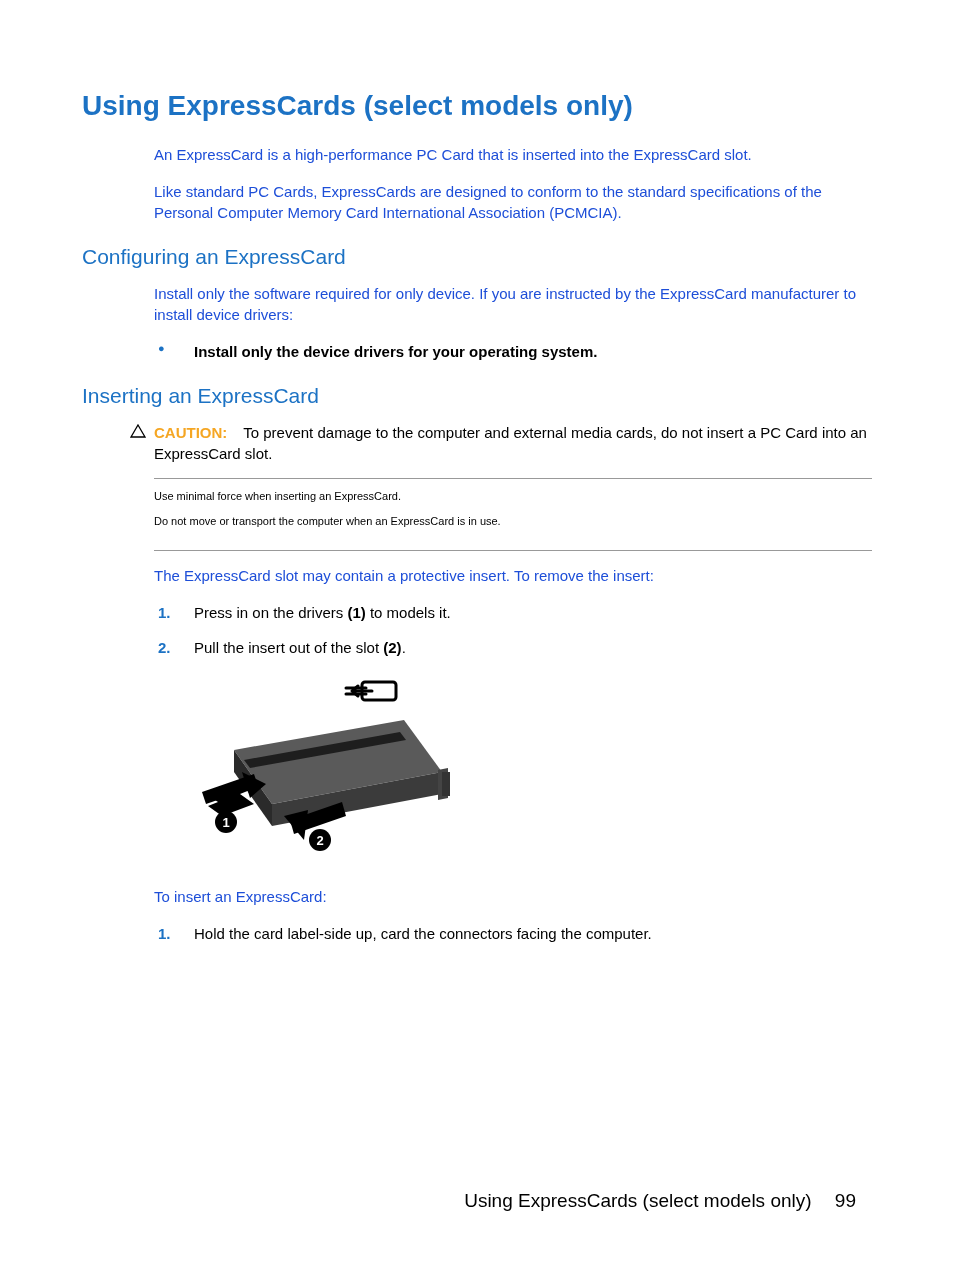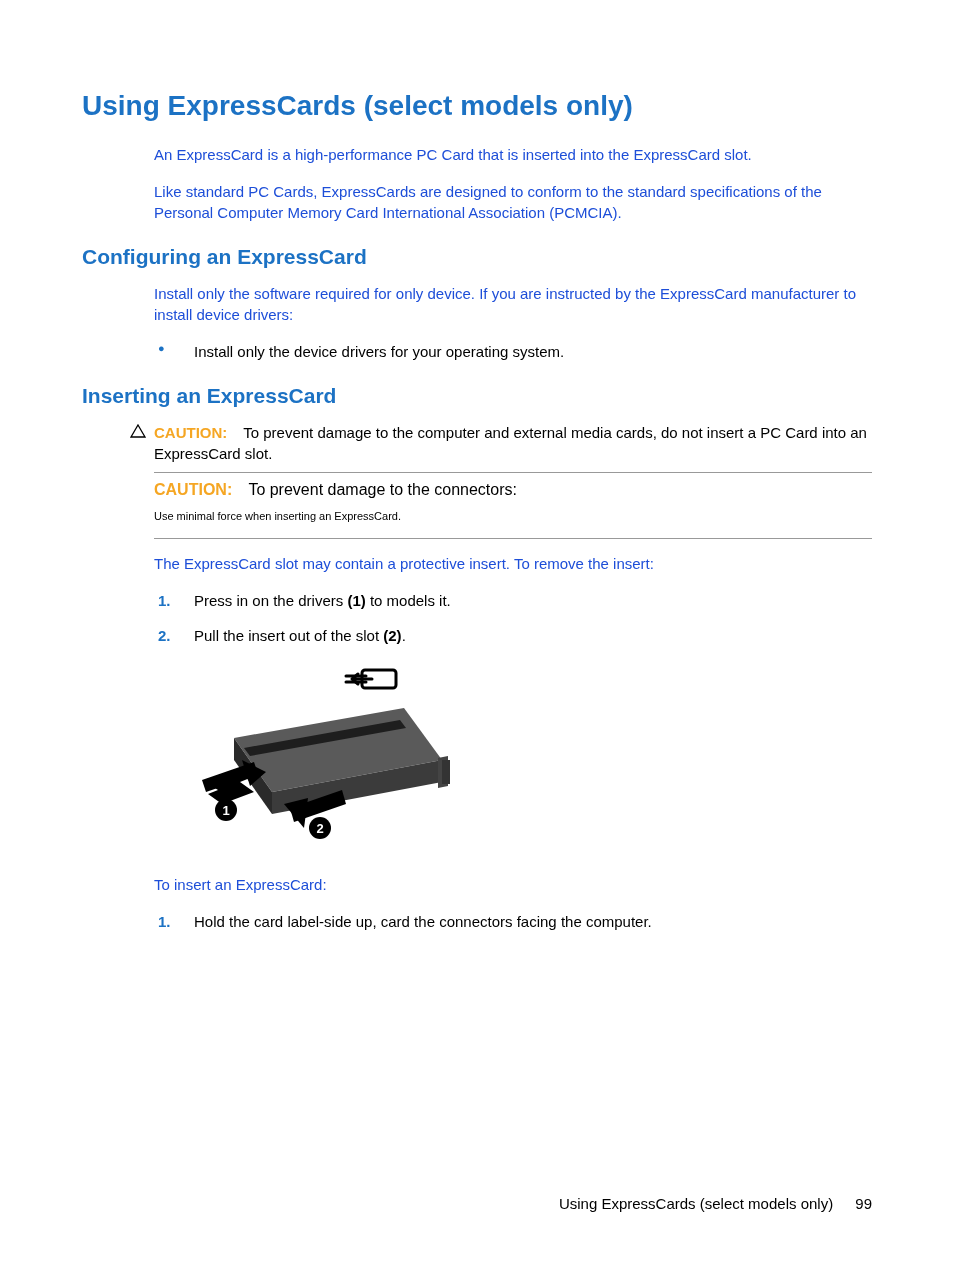"Configuring an ExpressCard" h2 { font-weight: bold -> normal }
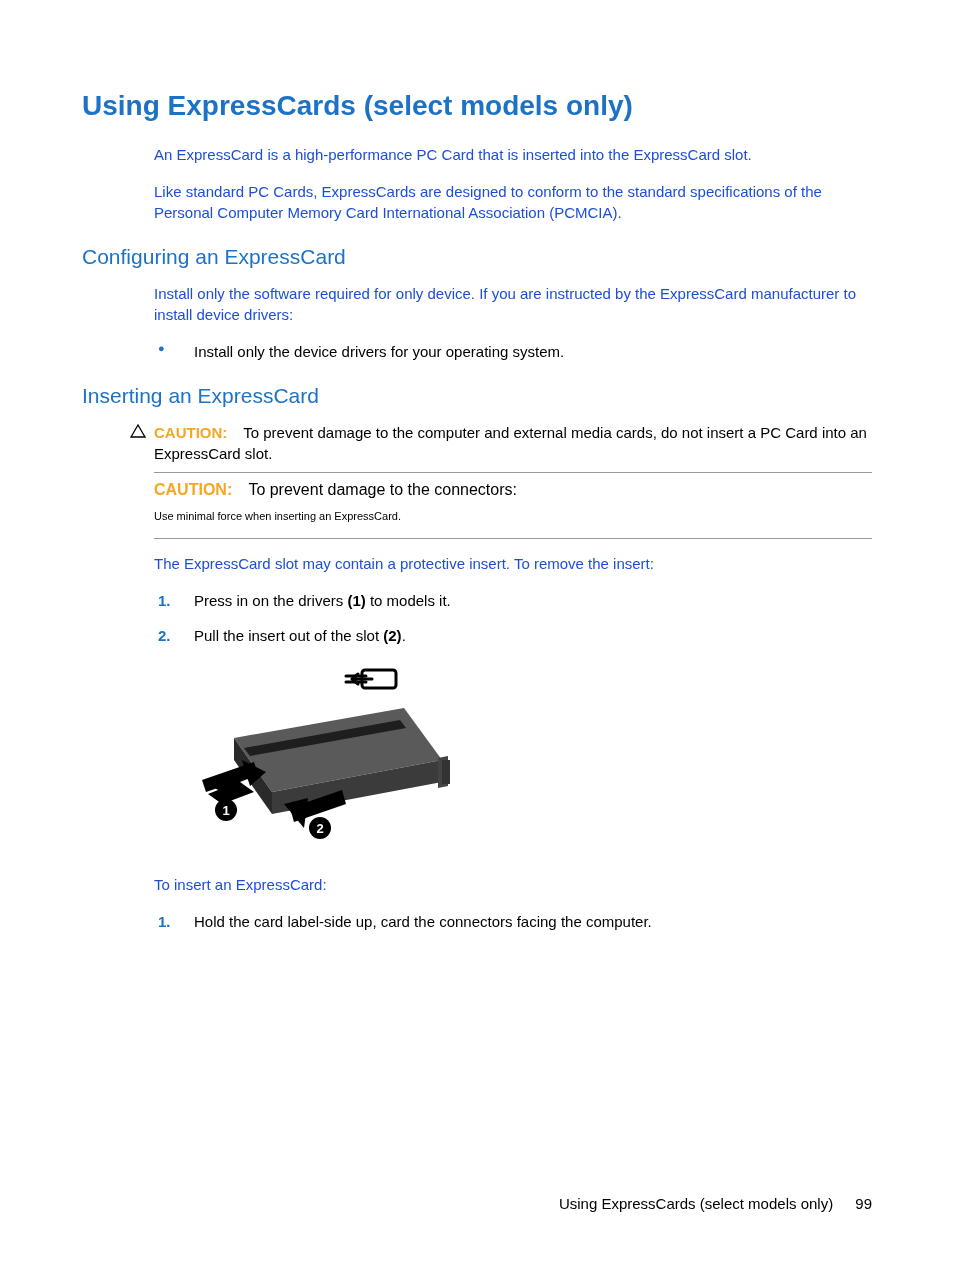"Install only the device drivers" .bullet-list li { font-weight: none -> bold }
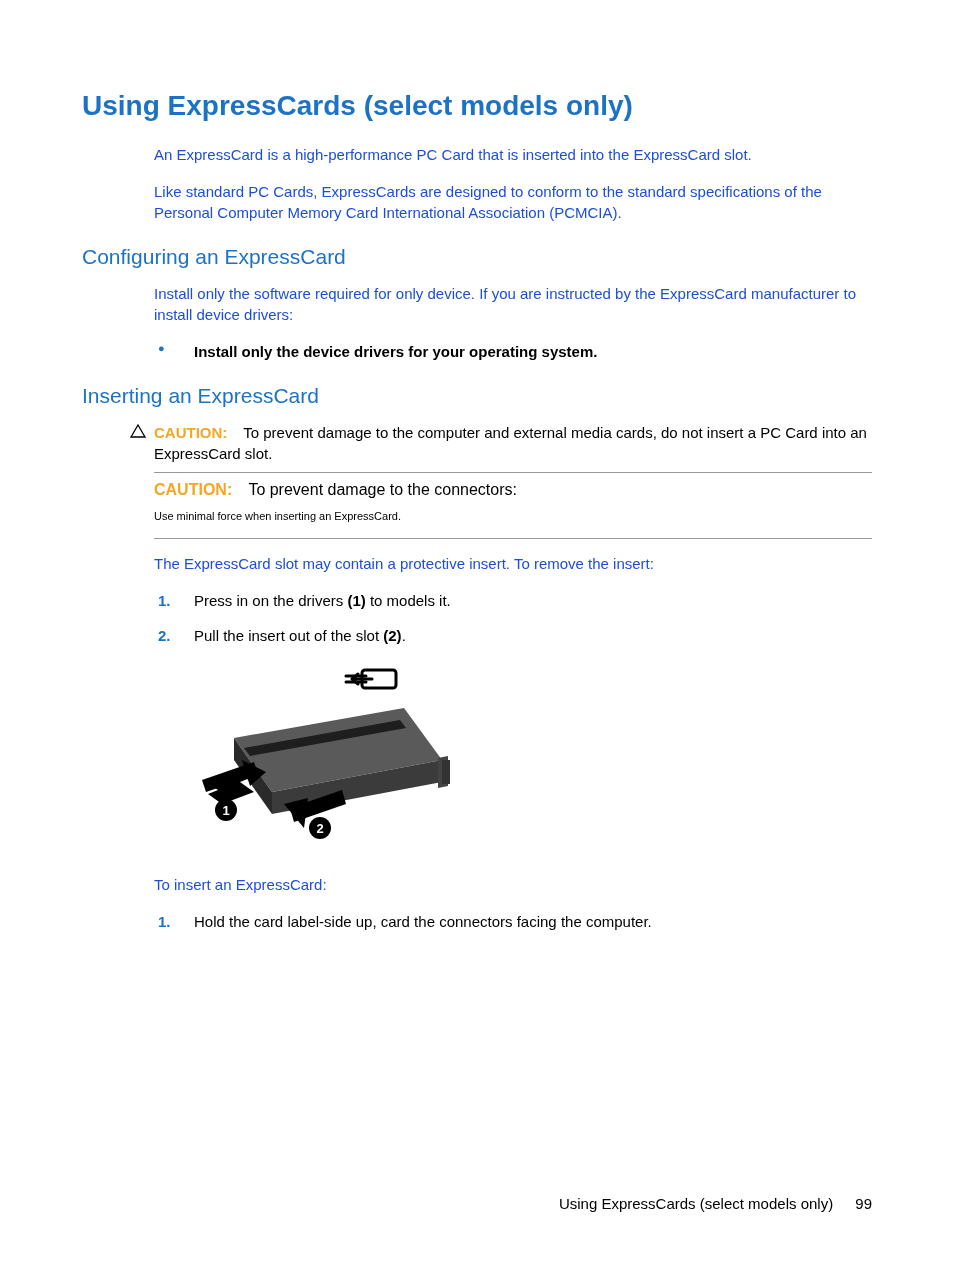"CAUTION: To prevent damage to" .caution-block { padding-bottom: 8px -> 14px }
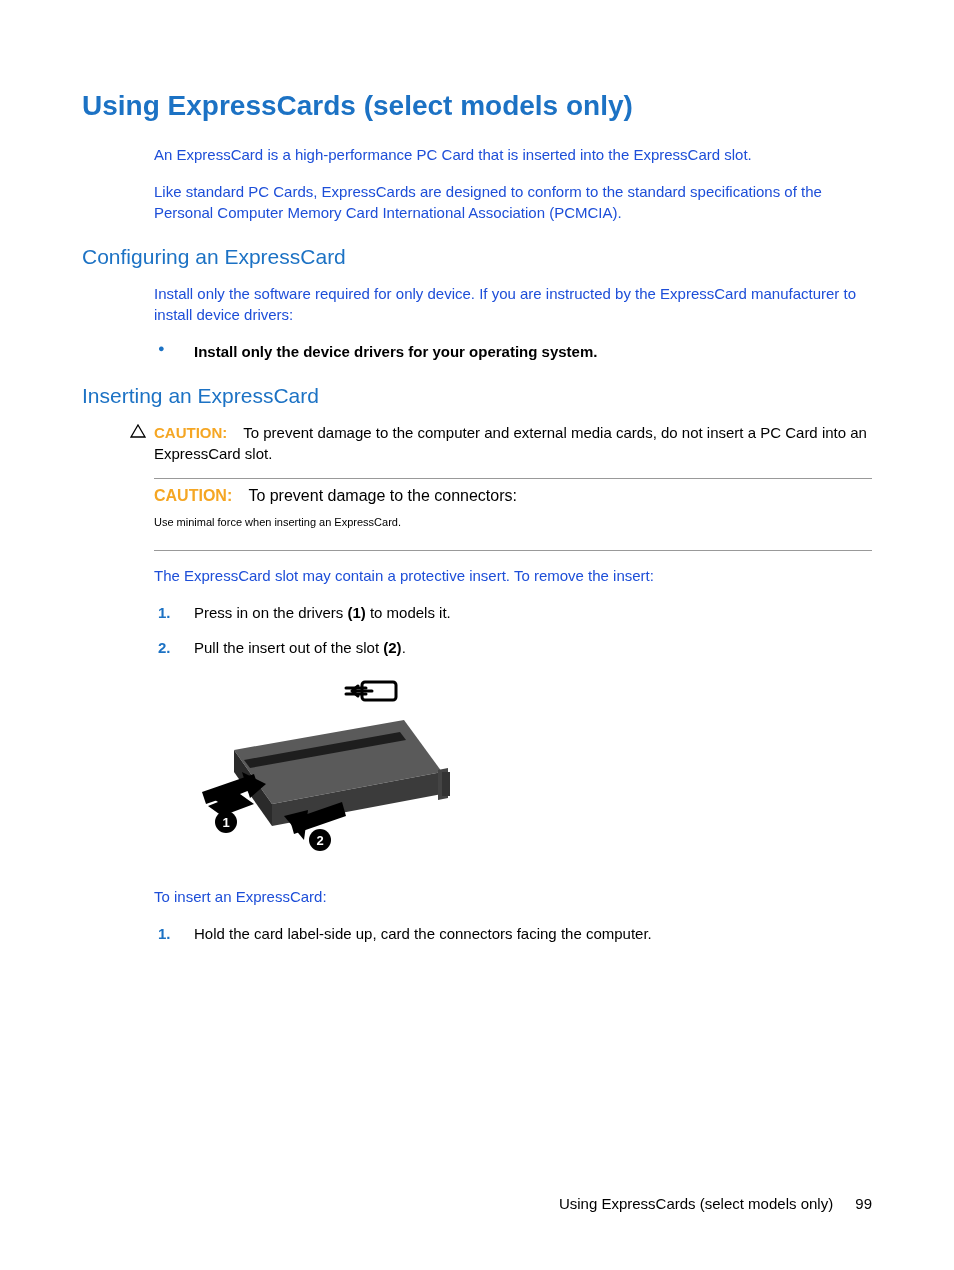"CAUTION: To prevent damage to the connectors:" div { html: <div> <span>CAUTION:</span> <span>To prevent damage to the connectors:</span> </div> -> none }
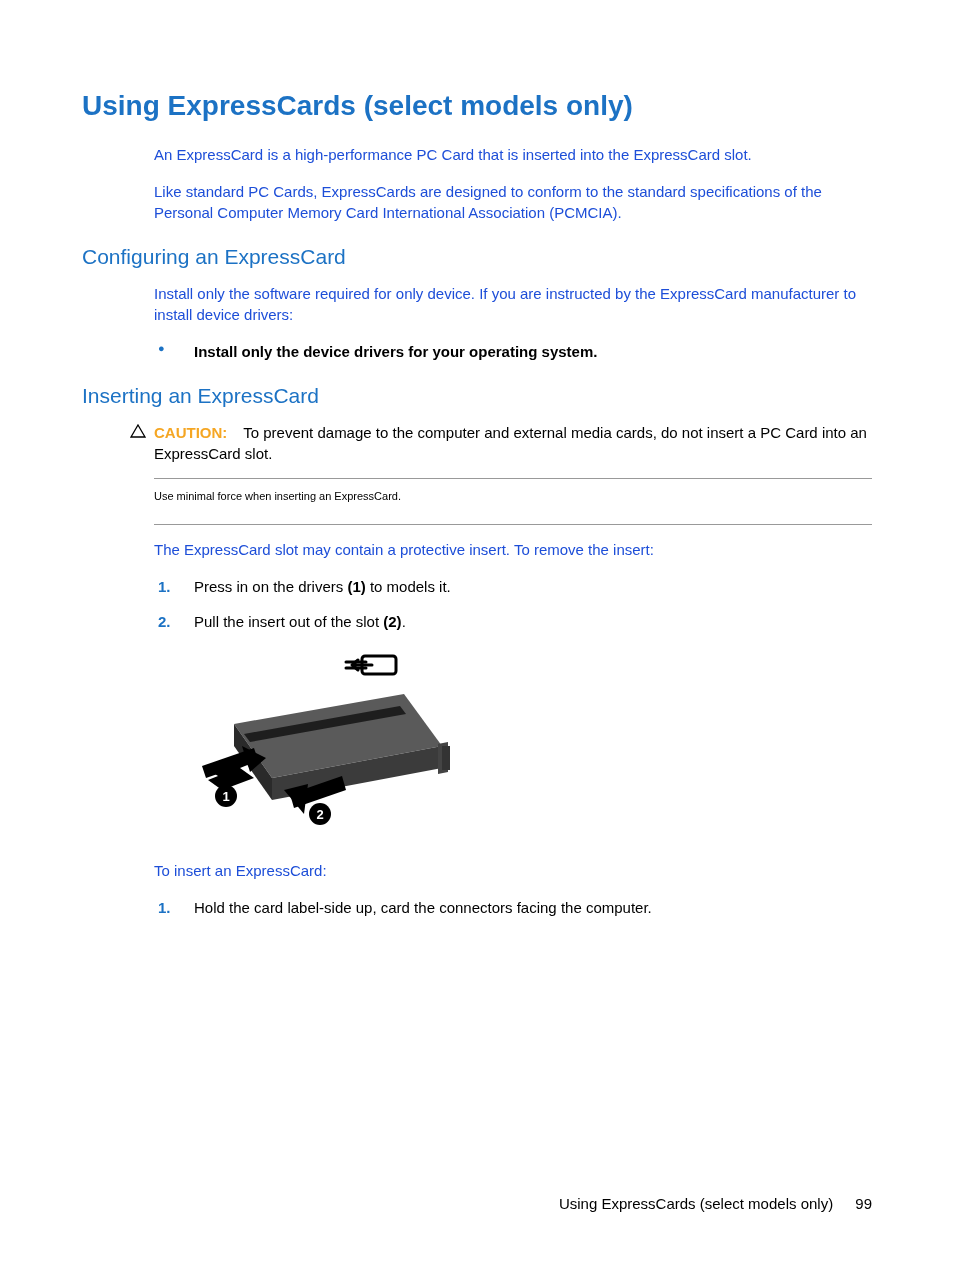"Do not move or transport" p.caution-body { html: none -> <p>Do not move or transport the computer when an ExpressCard is in use.</p> }
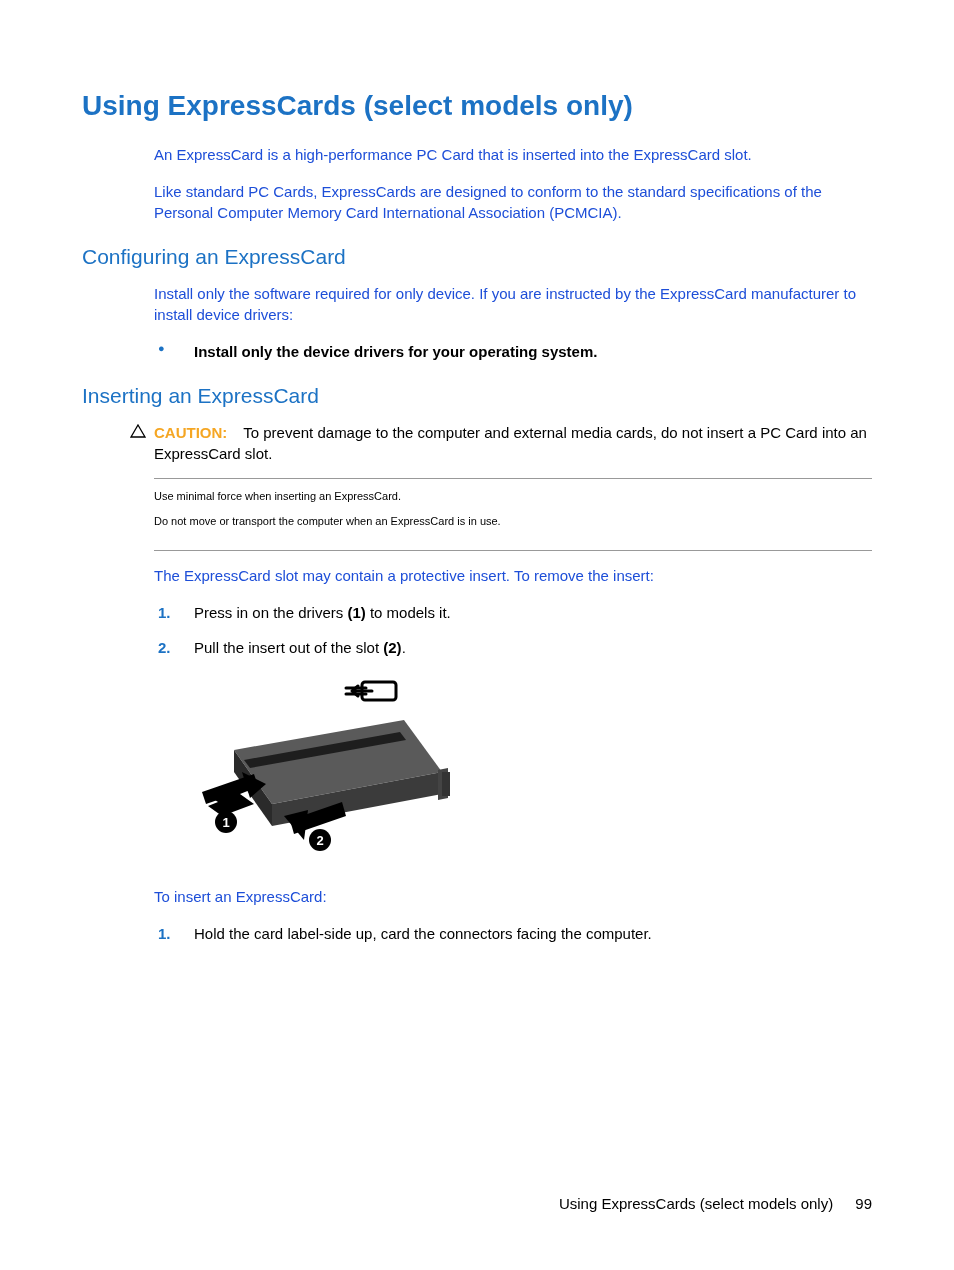"Using ExpressCards (select models only) 99" .footer { font-size: 15px -> 19px; right: 82px -> 98px }
